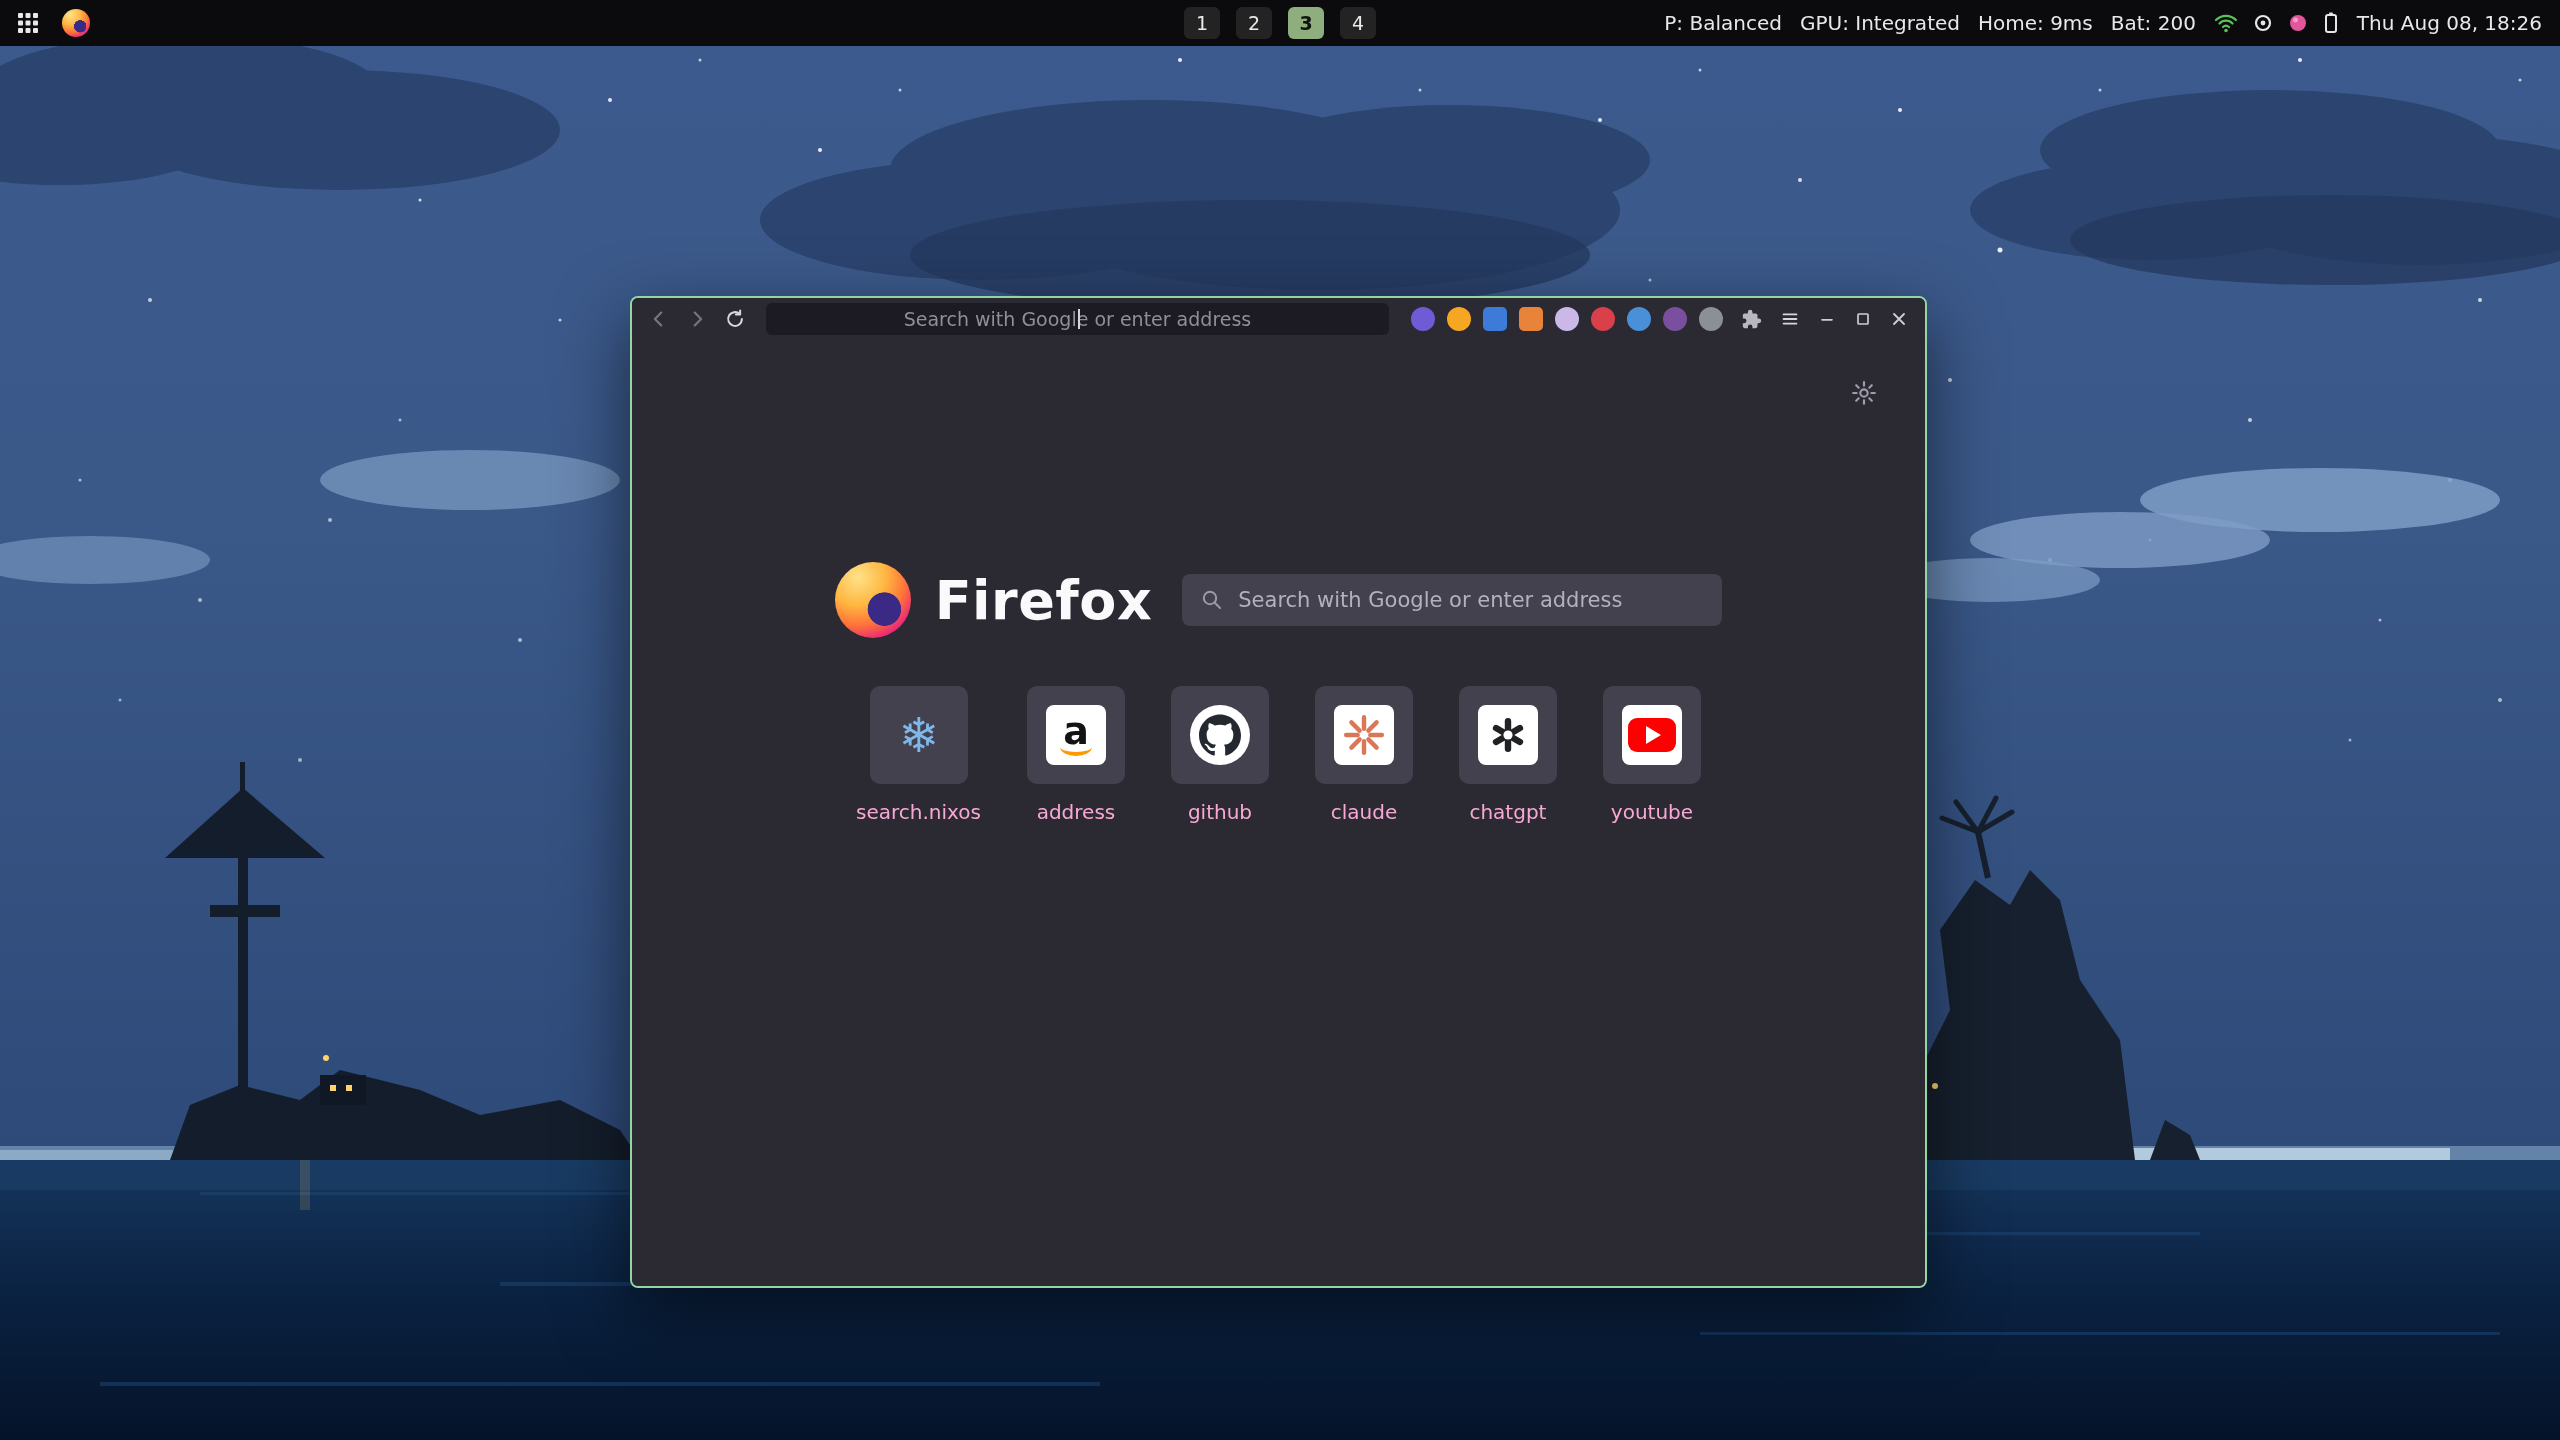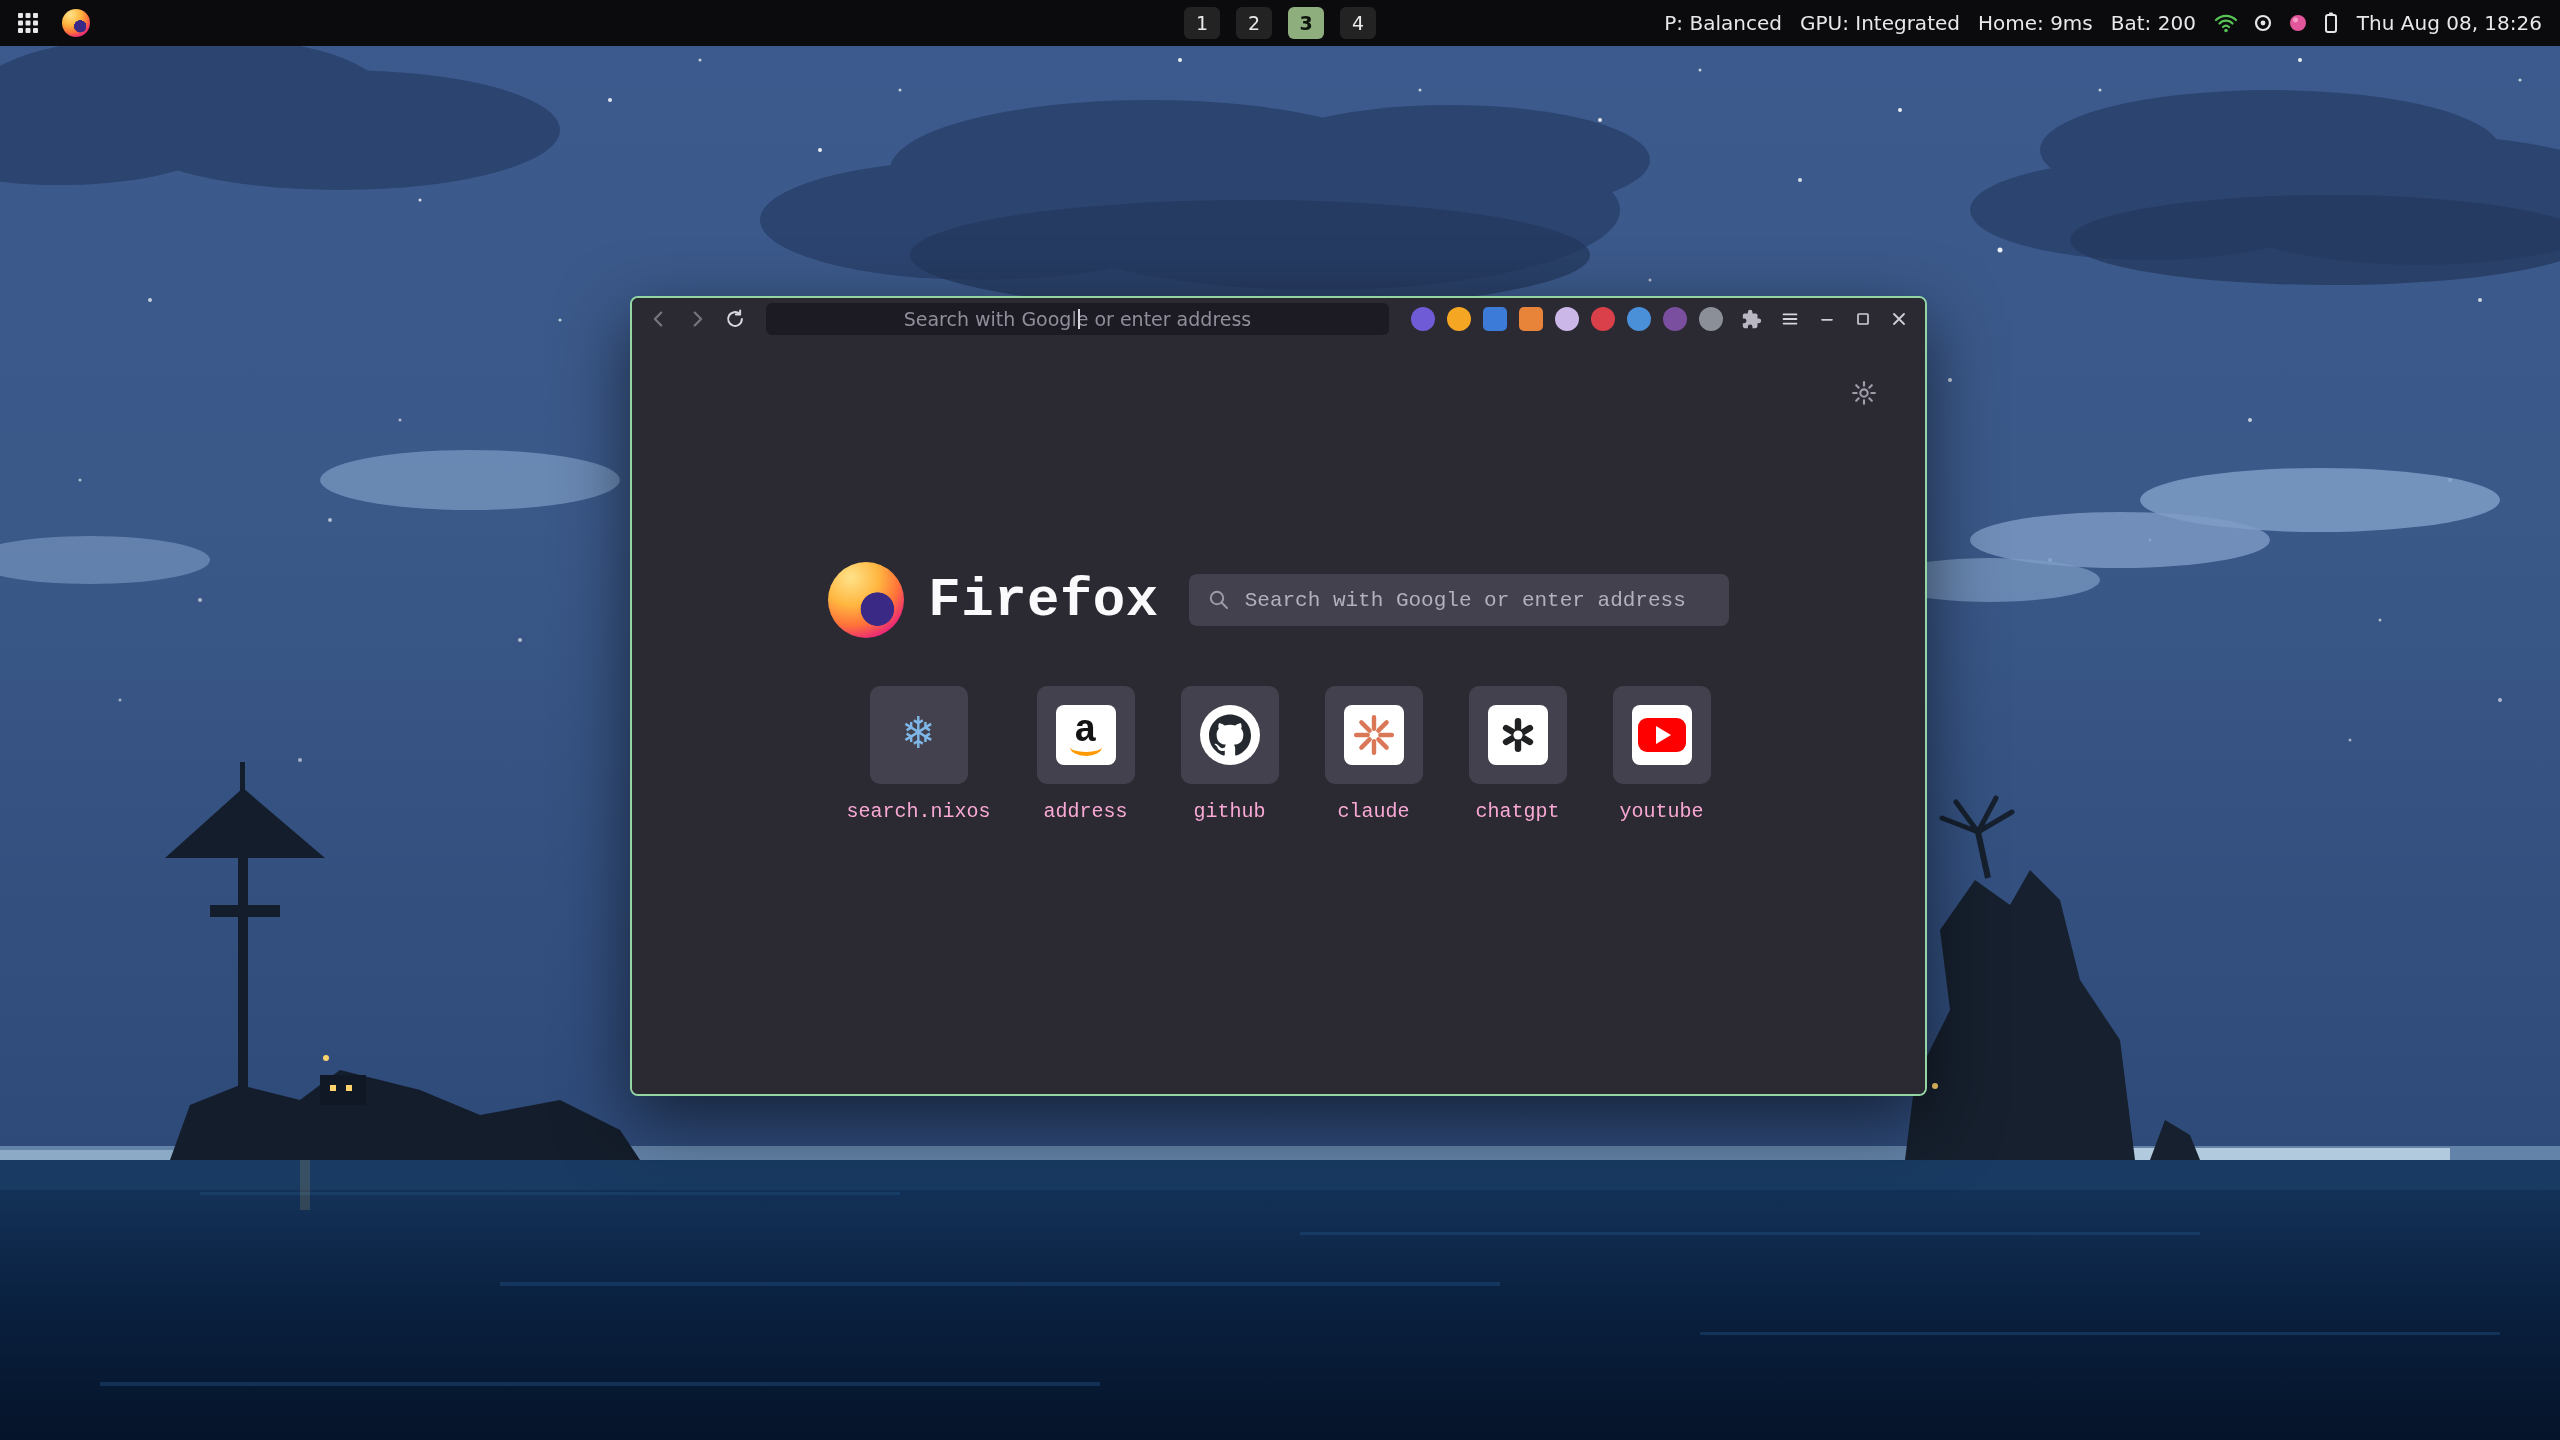"Search with Google or enter" .fx-window { height: 800px -> 992px }
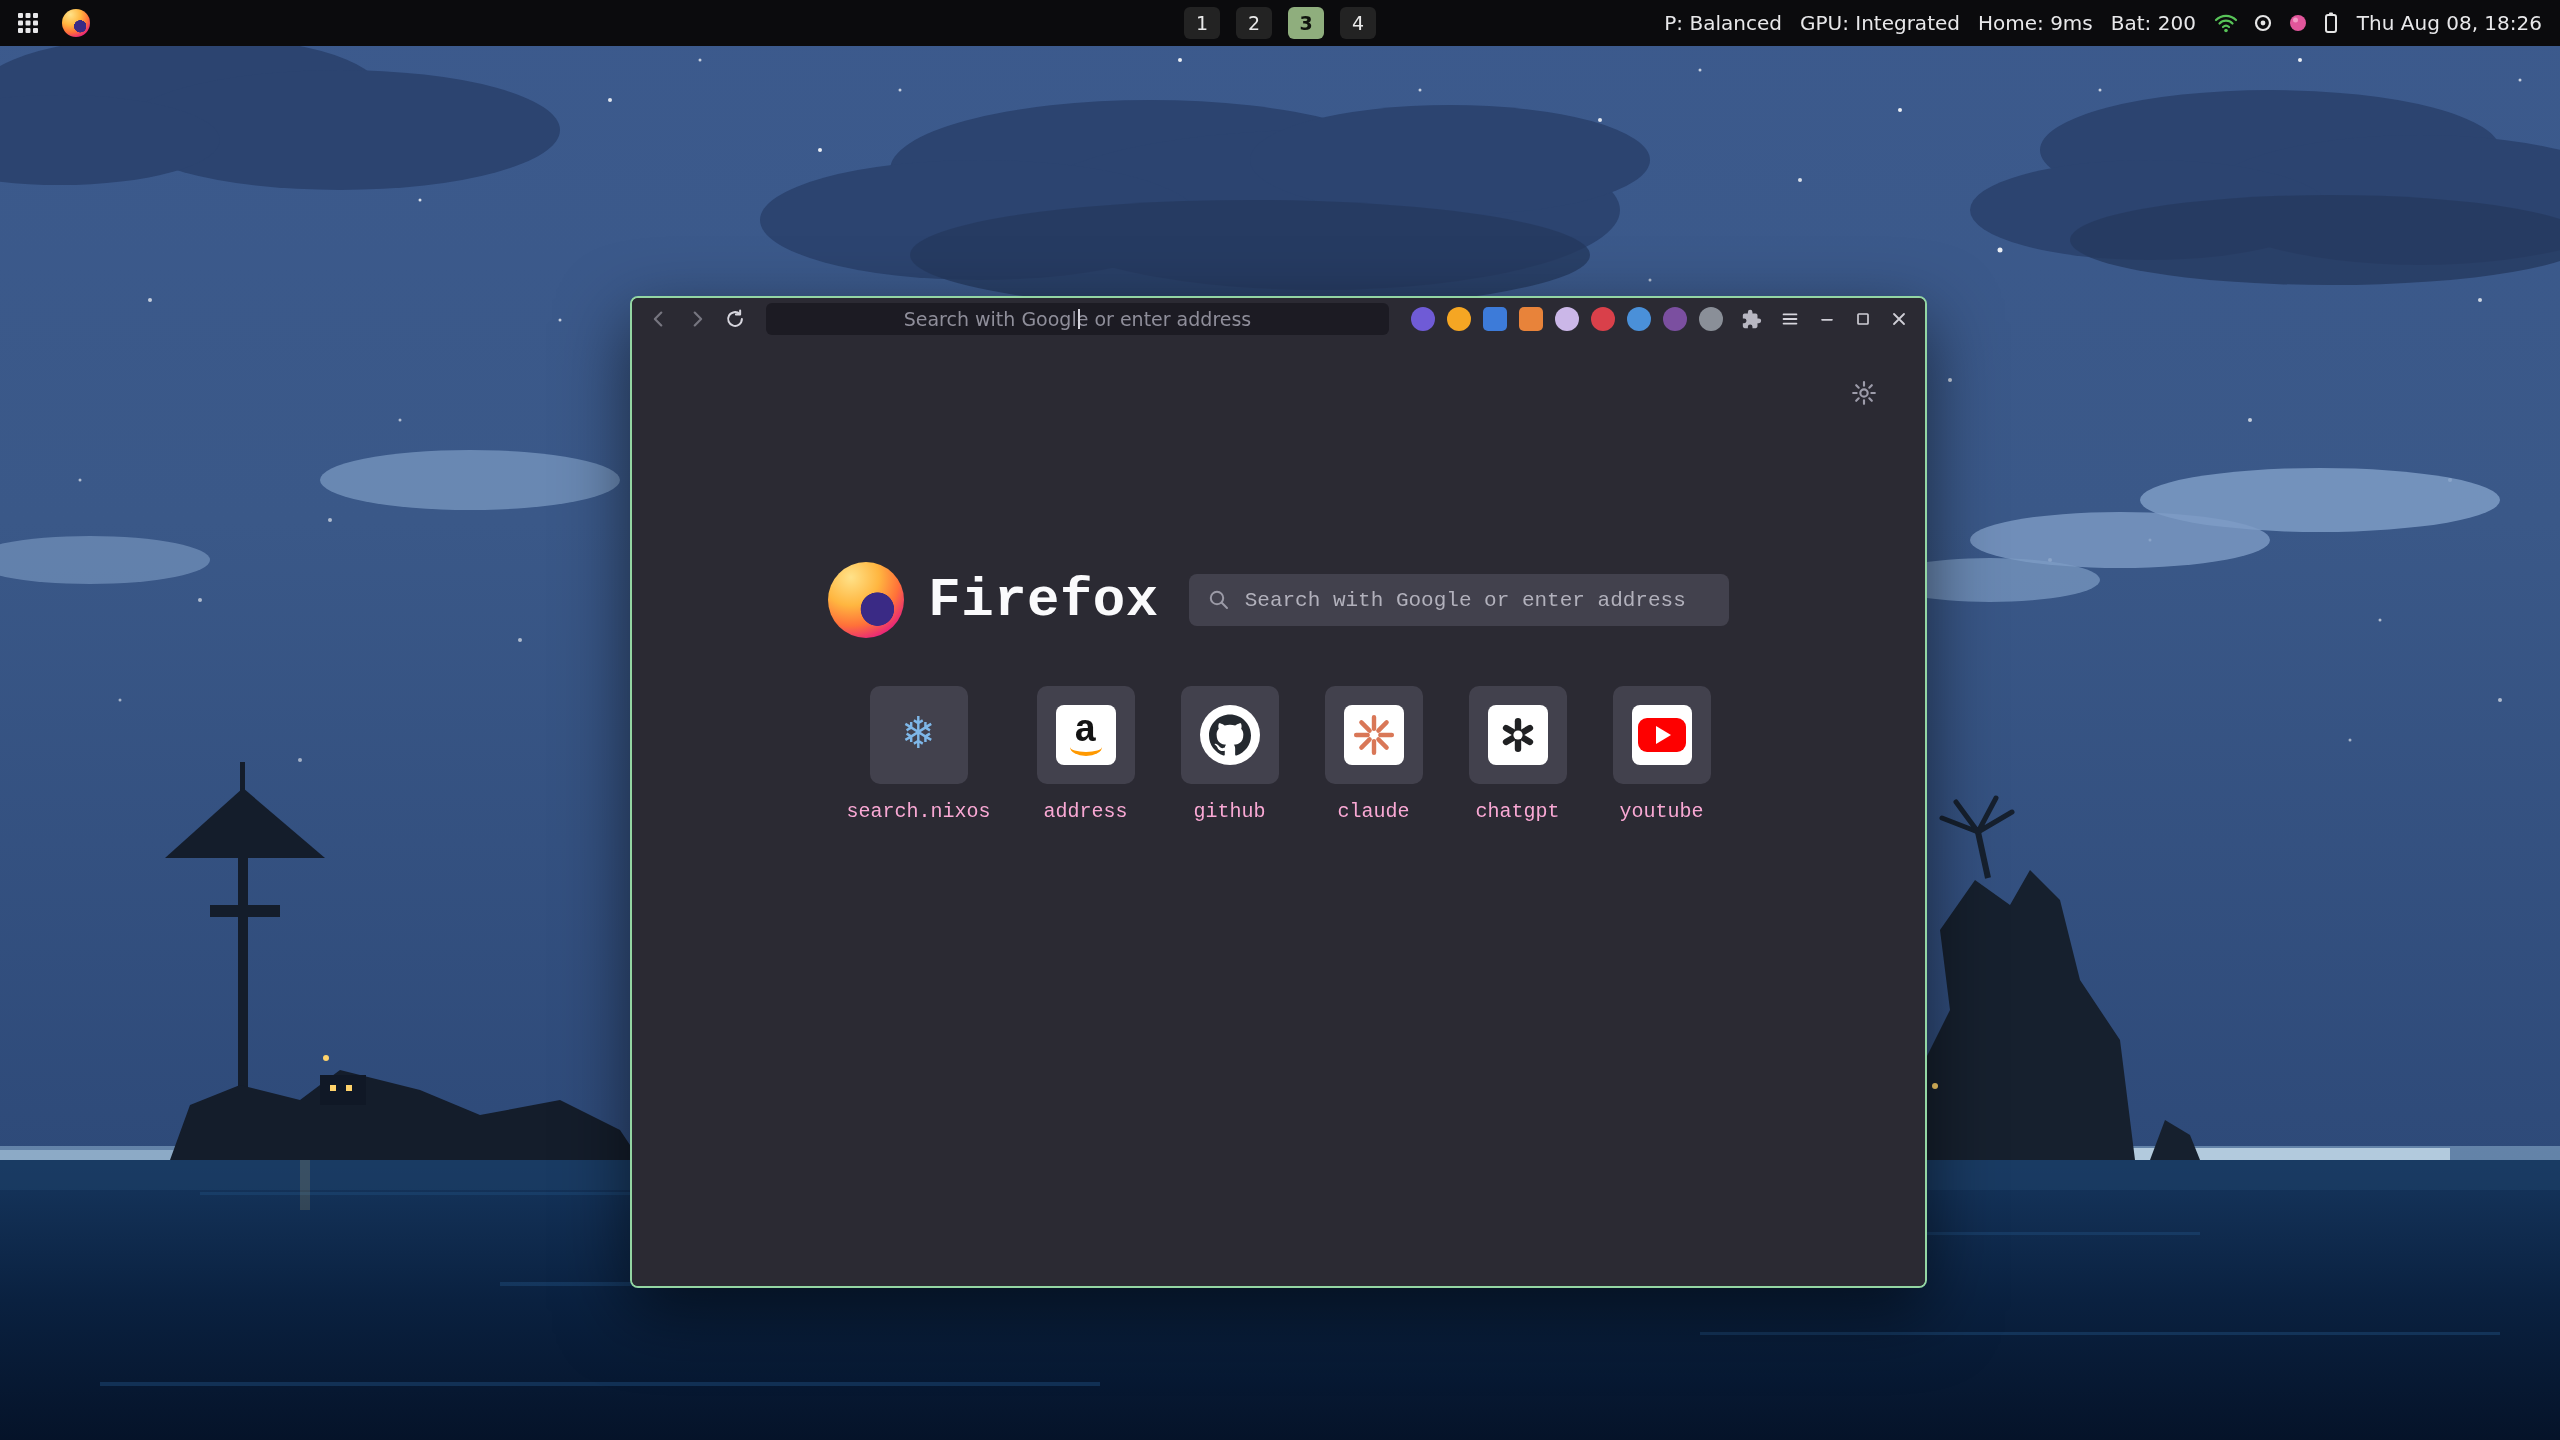"Firefox" .nt-center { font-family: Liberation Mono, monospace -> none }
